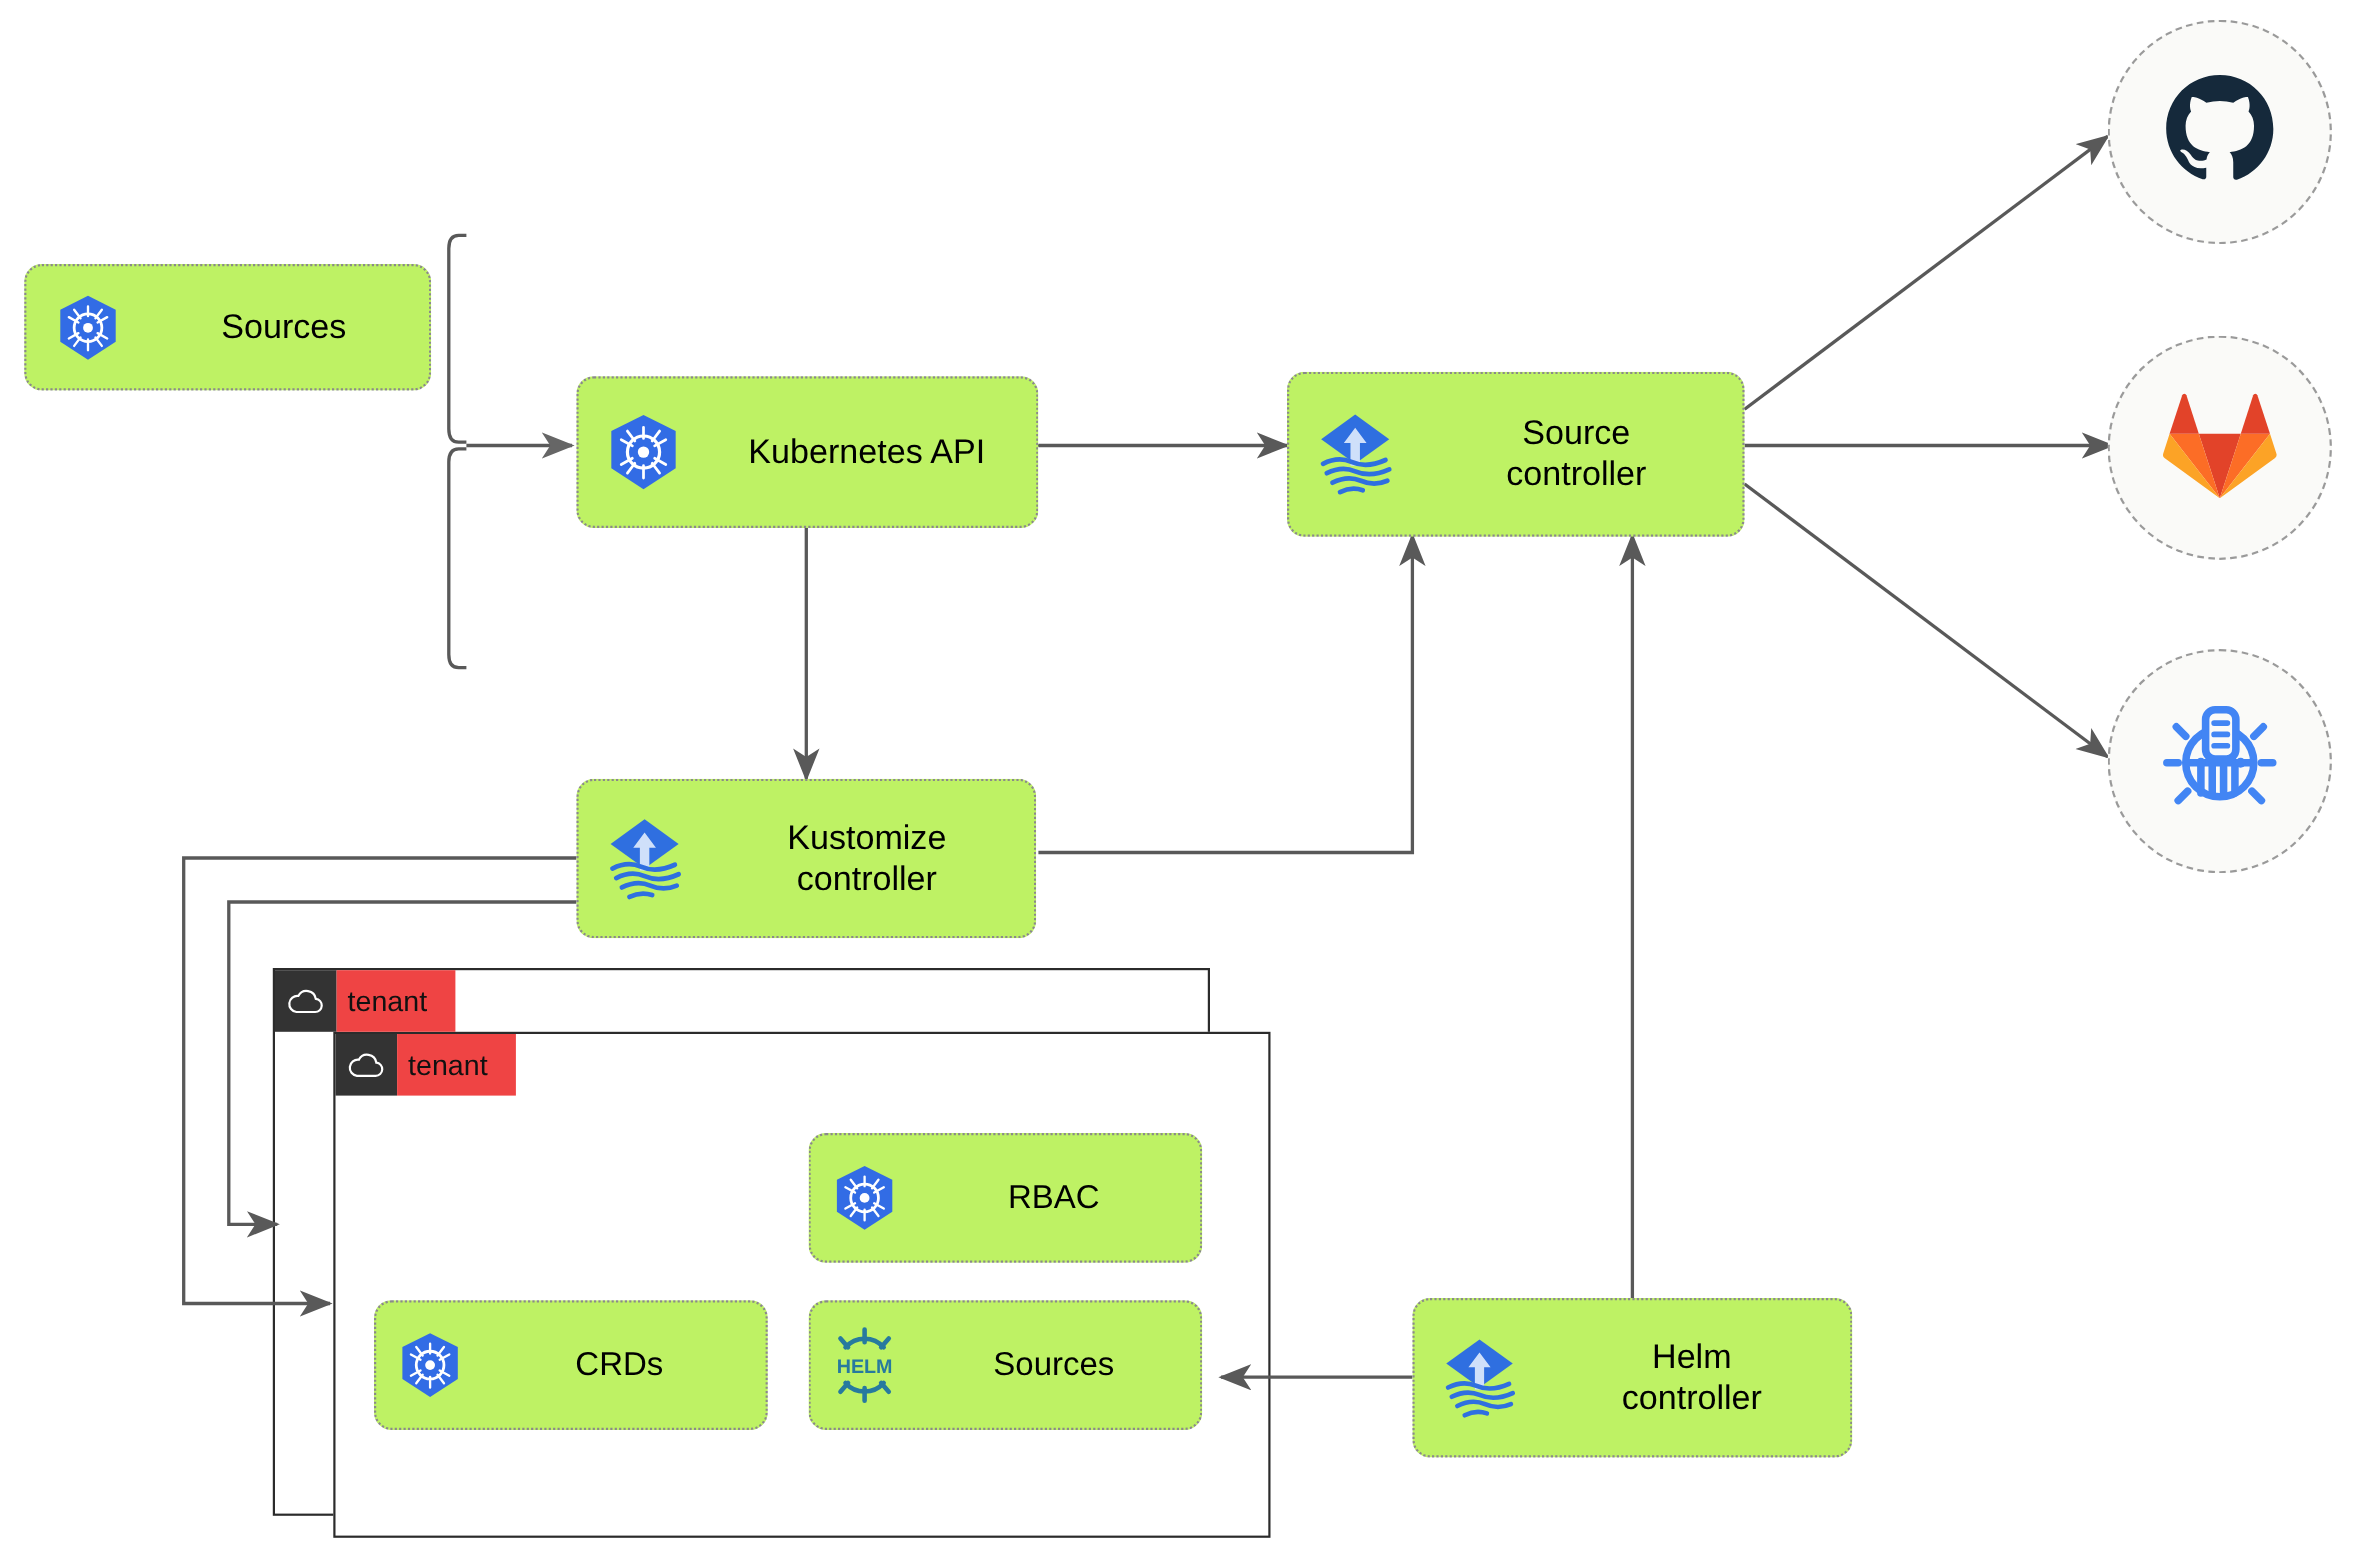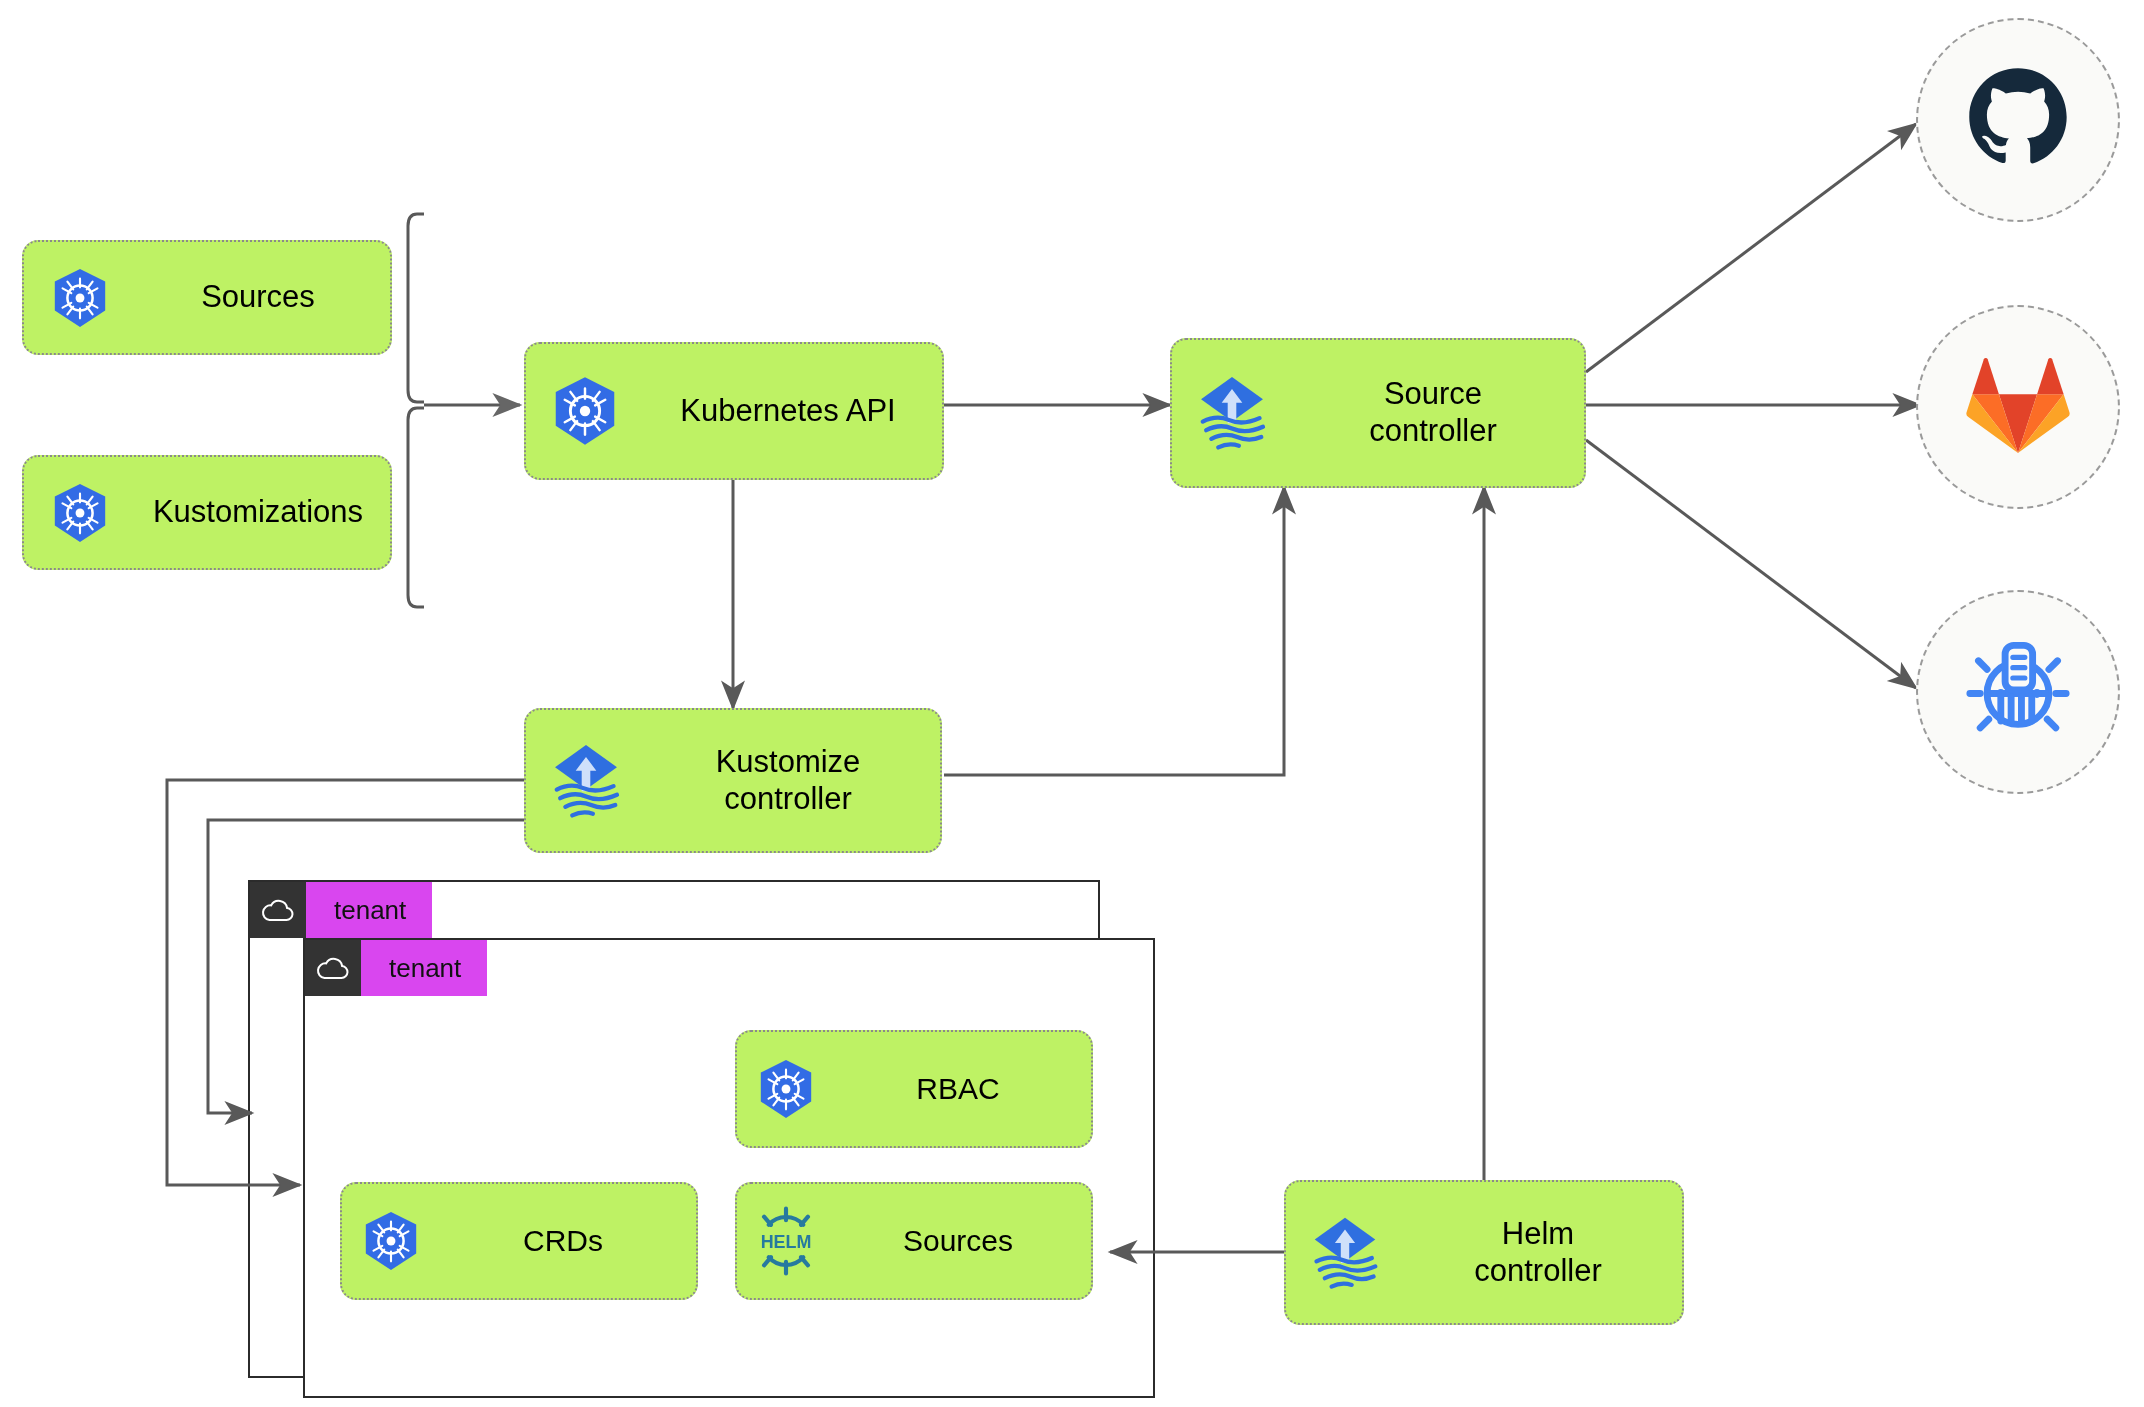"Kustomizations" div.node { html: <div> <span> <svg> <path></path> <g> <circle></circle> <path></path> <circle></circle> </g> </svg> </span> <span>Kustomizations</span> </div> -> none }
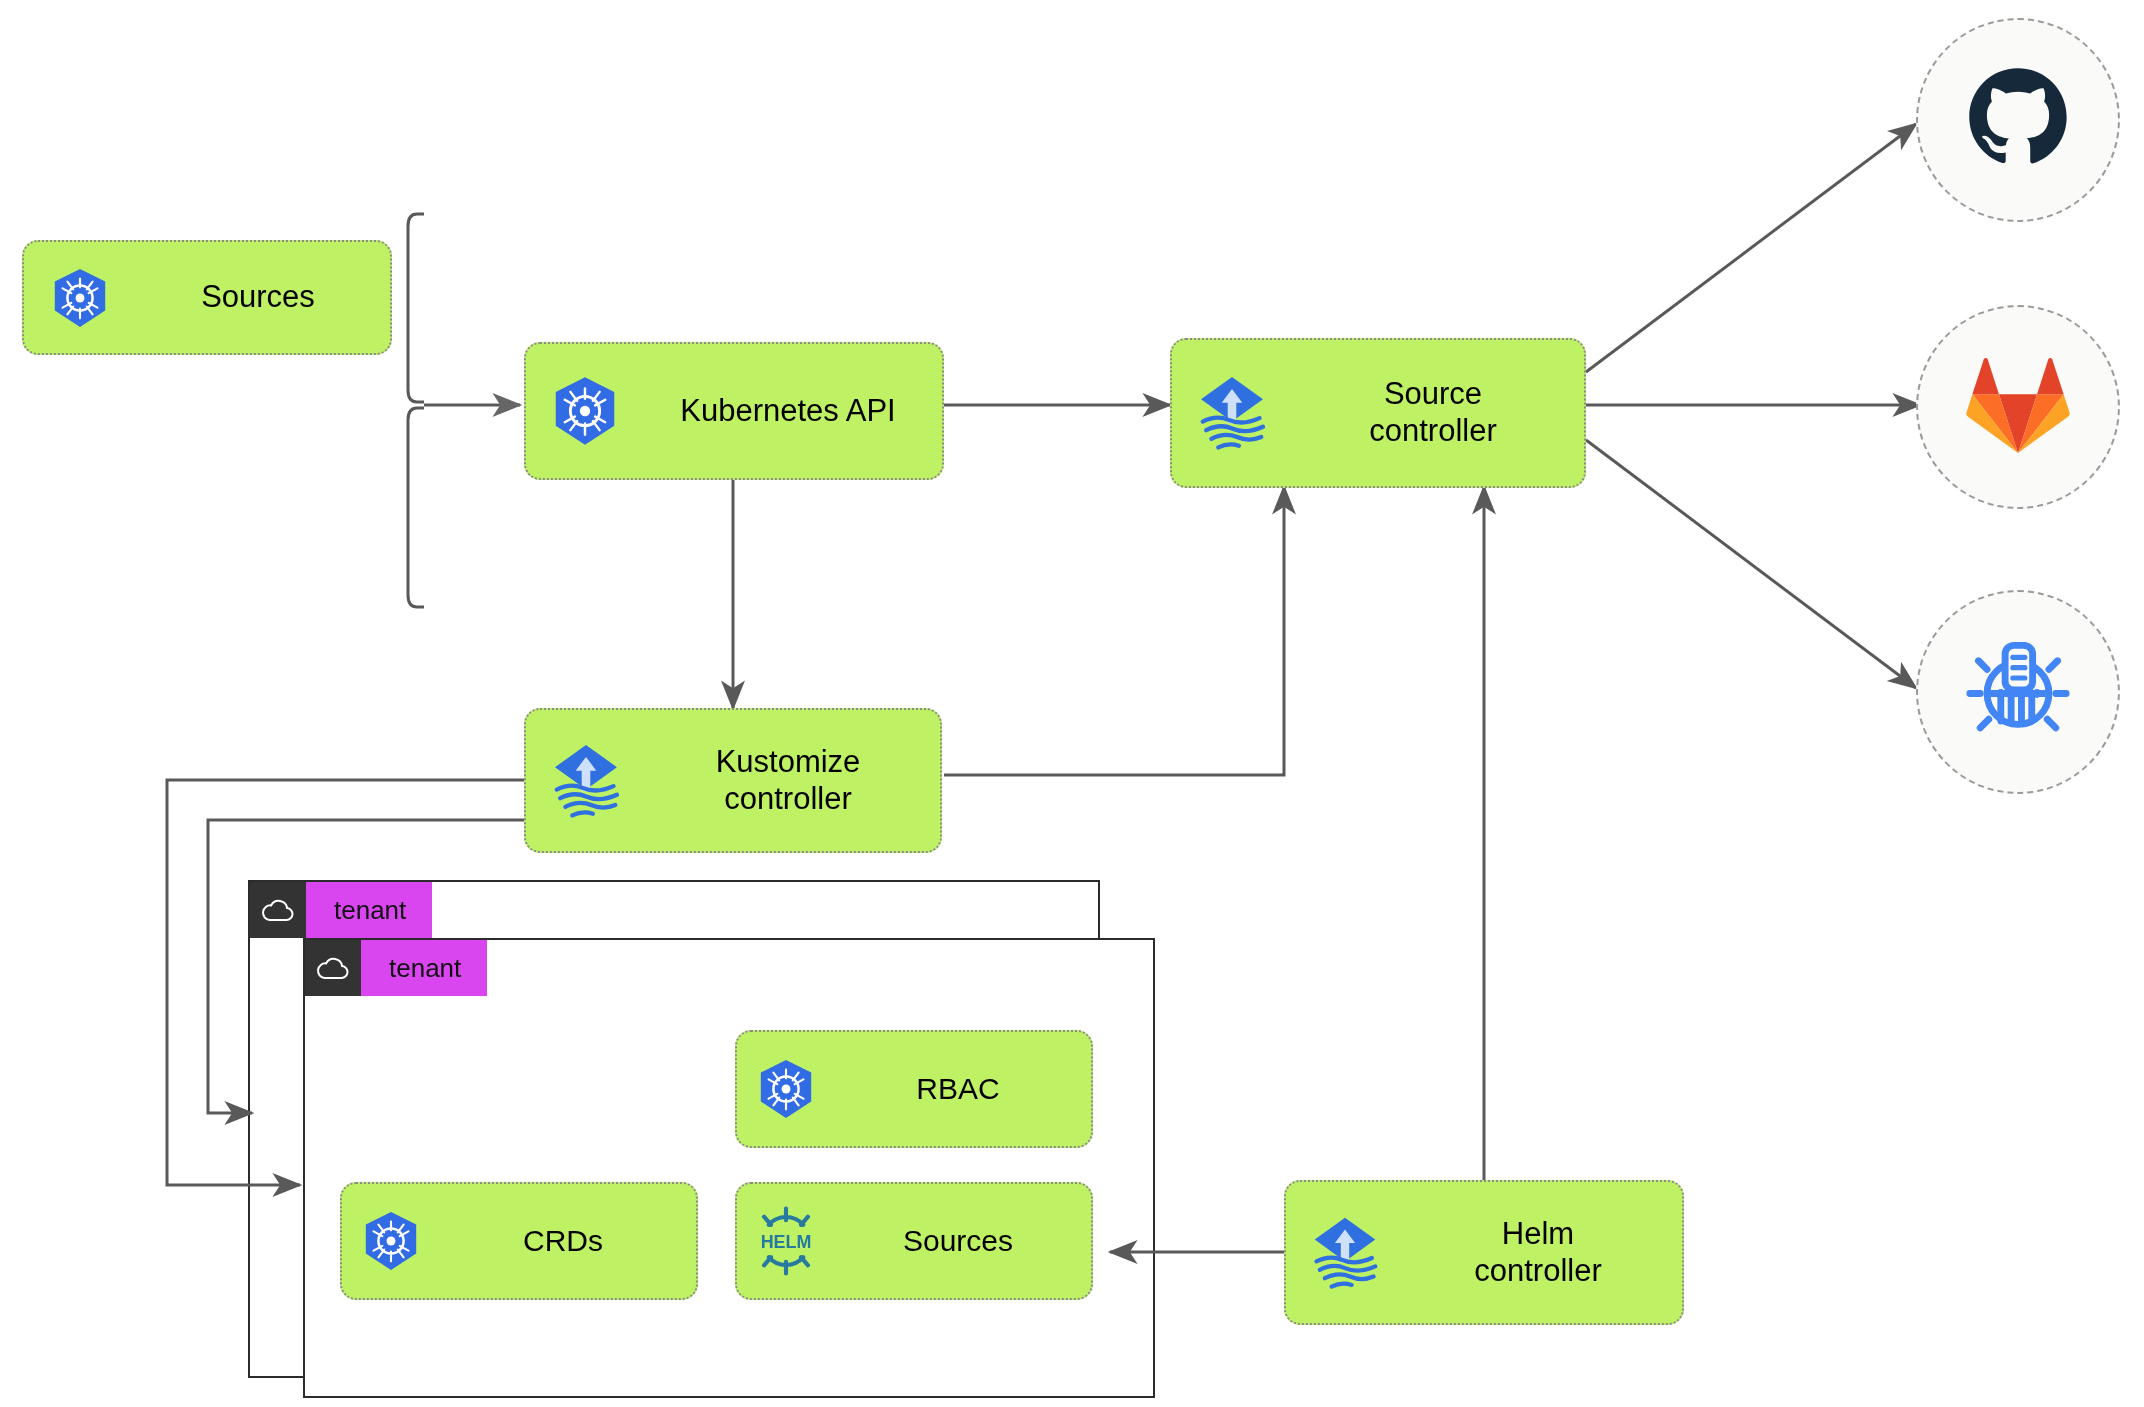"tenant" .tenant-name { background: #d946ef -> #ef4444; padding-left: 28px -> 10px }
